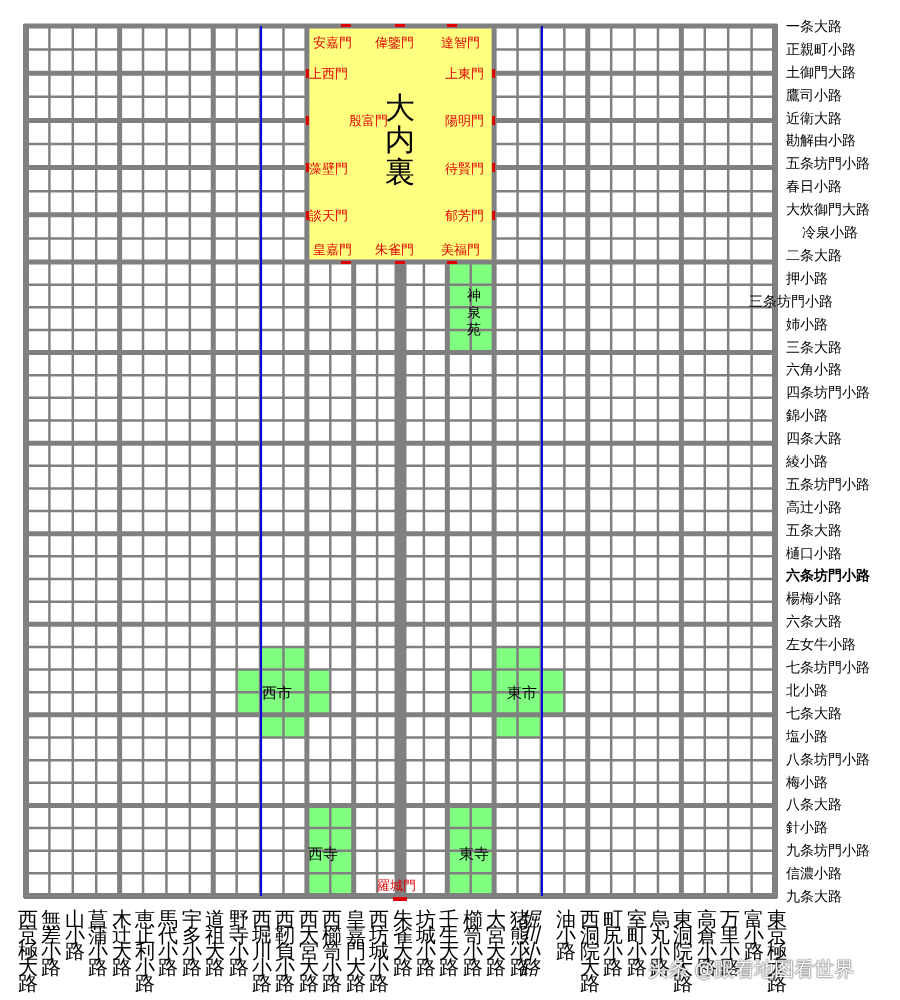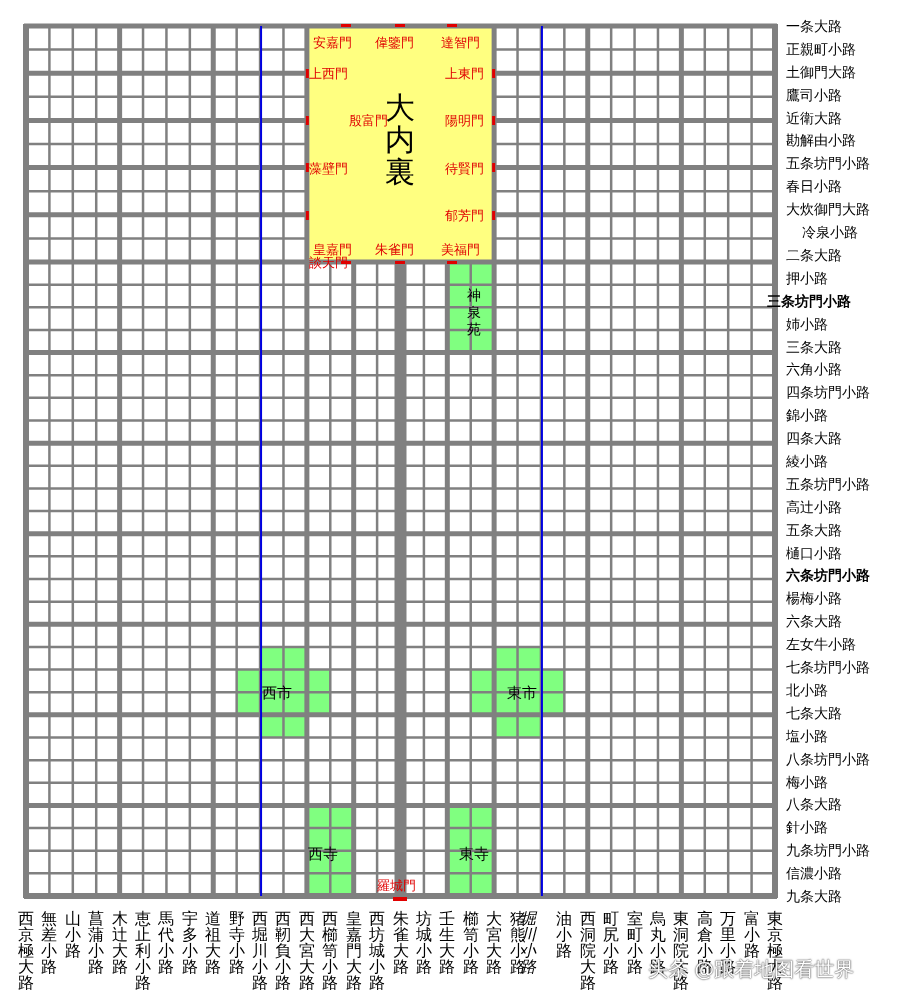"談天門" div.gate { margin-top: 47px -> none }
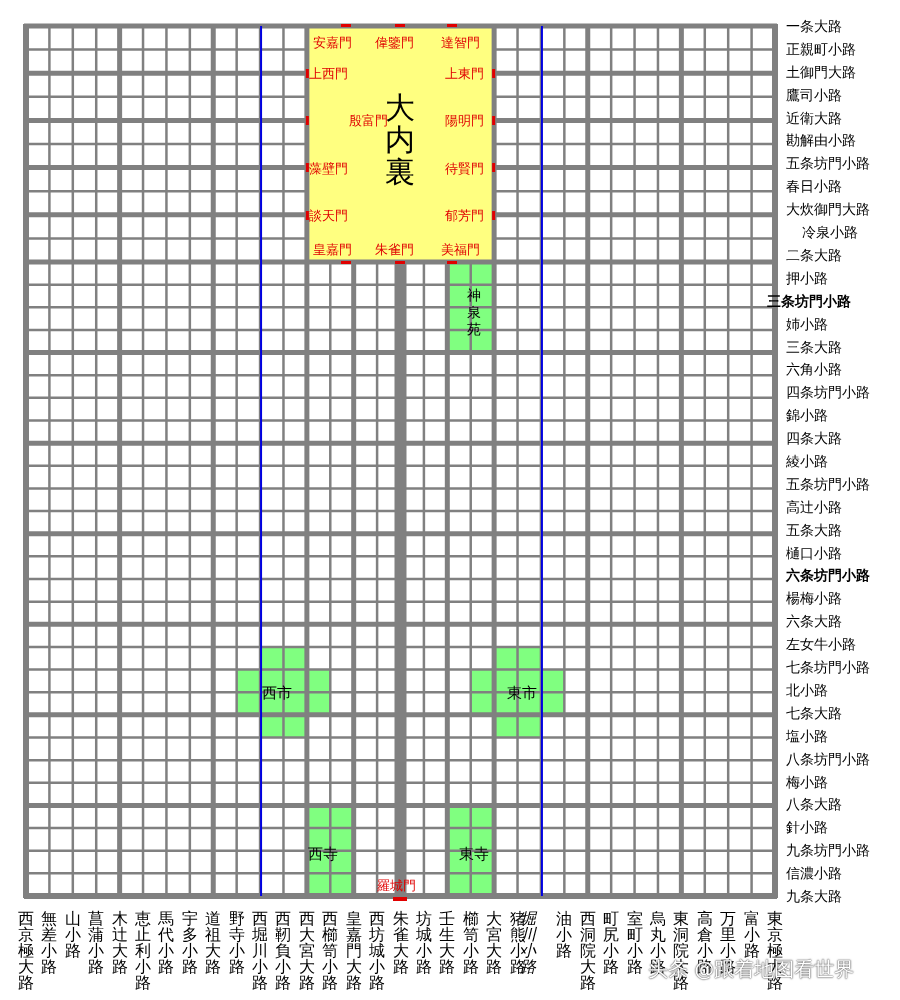"三条坊門小路" div.lbl { font-weight: bold -> none; left: 767px -> 749px }
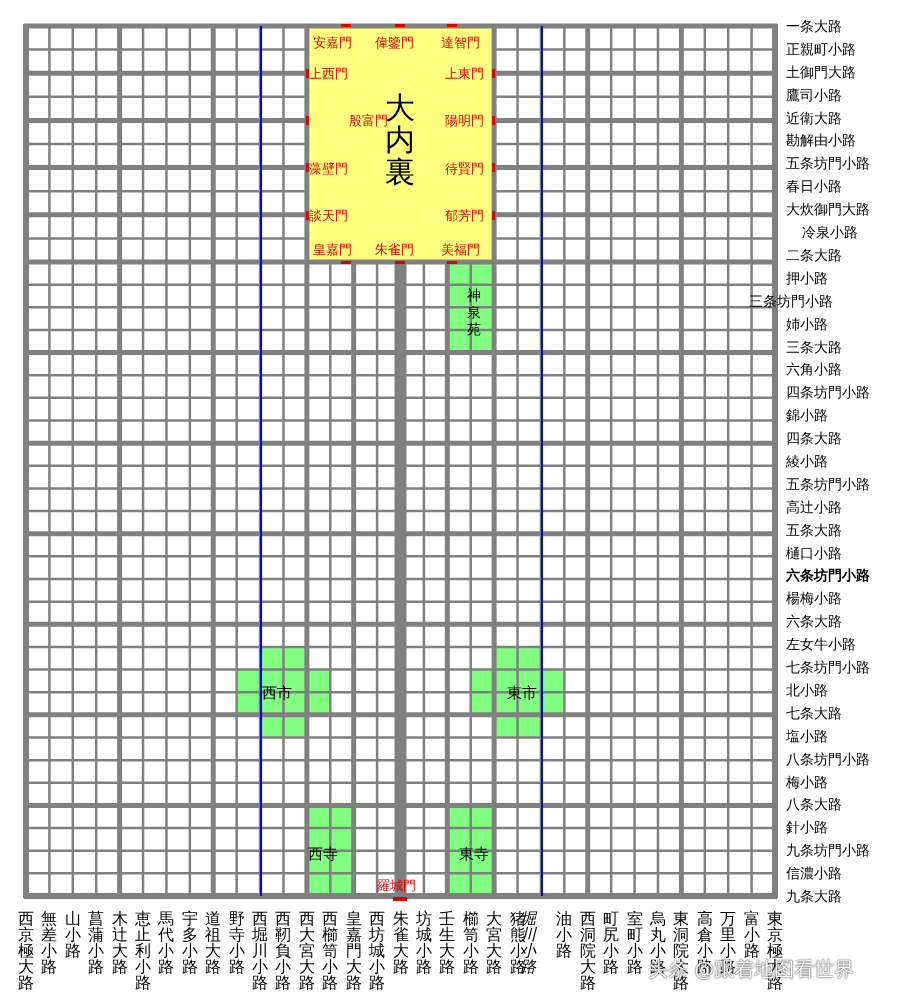"西京極大路" .vlbl { font-size: 16px -> 20px }
